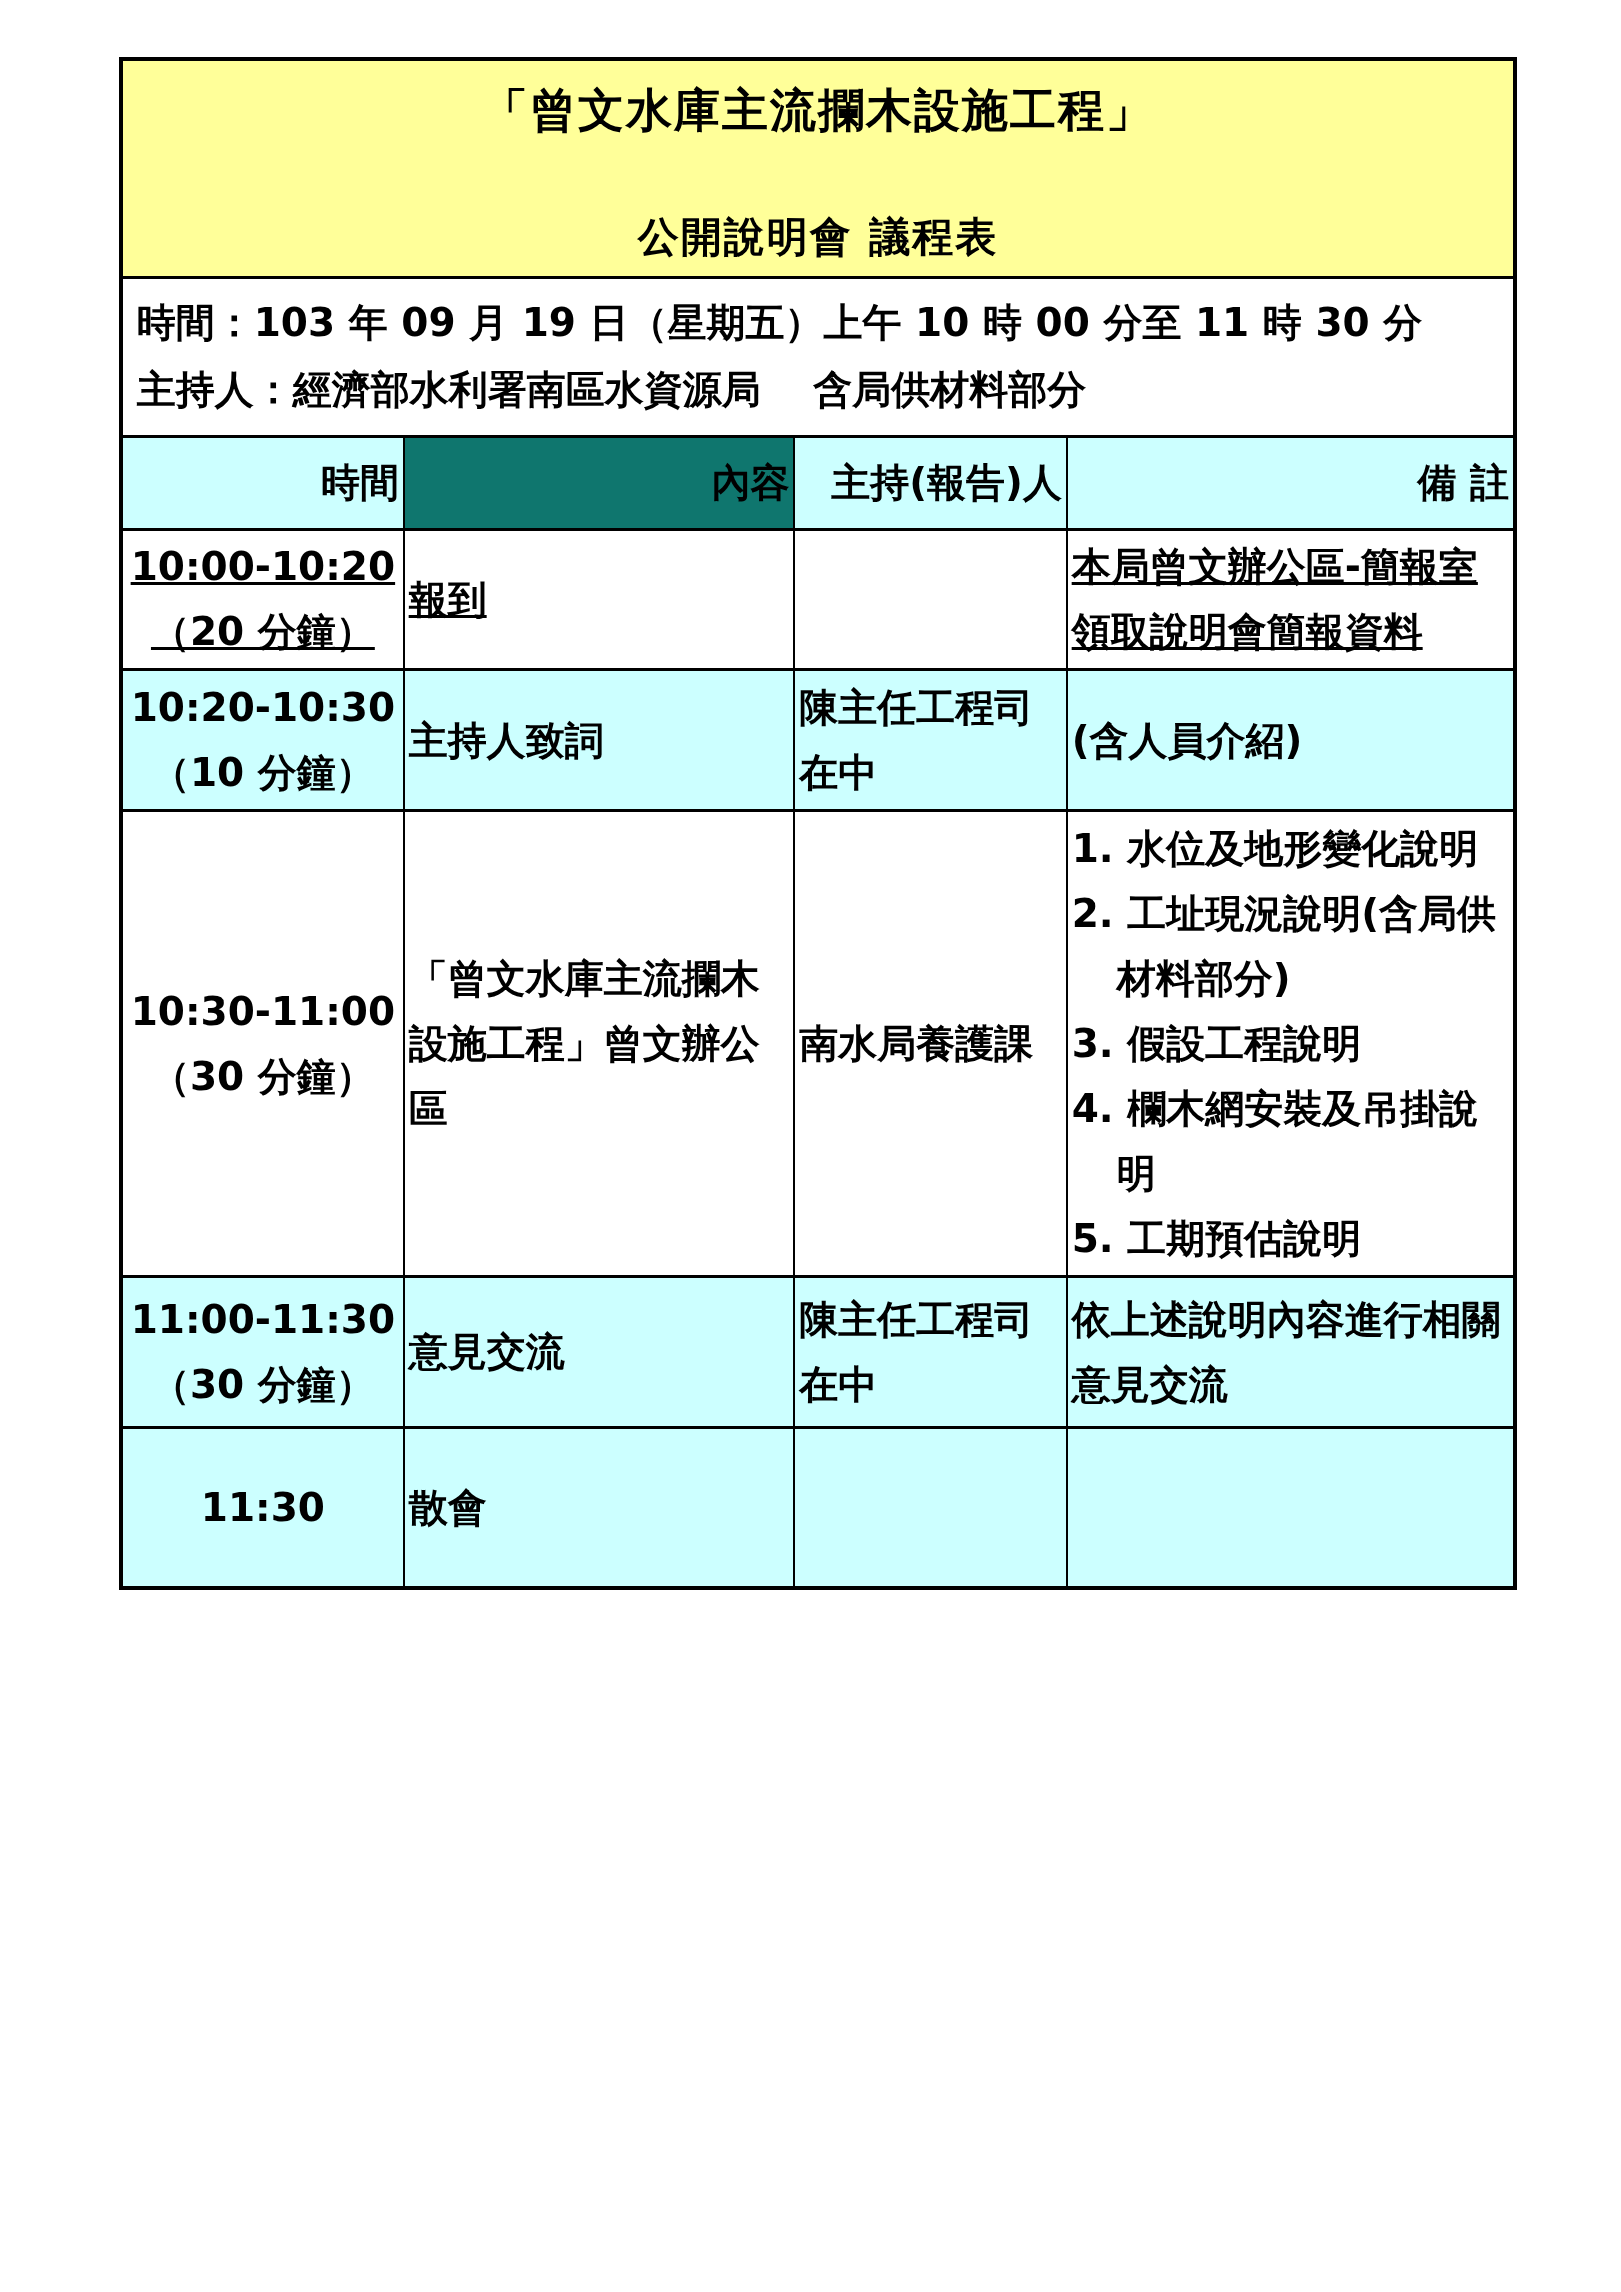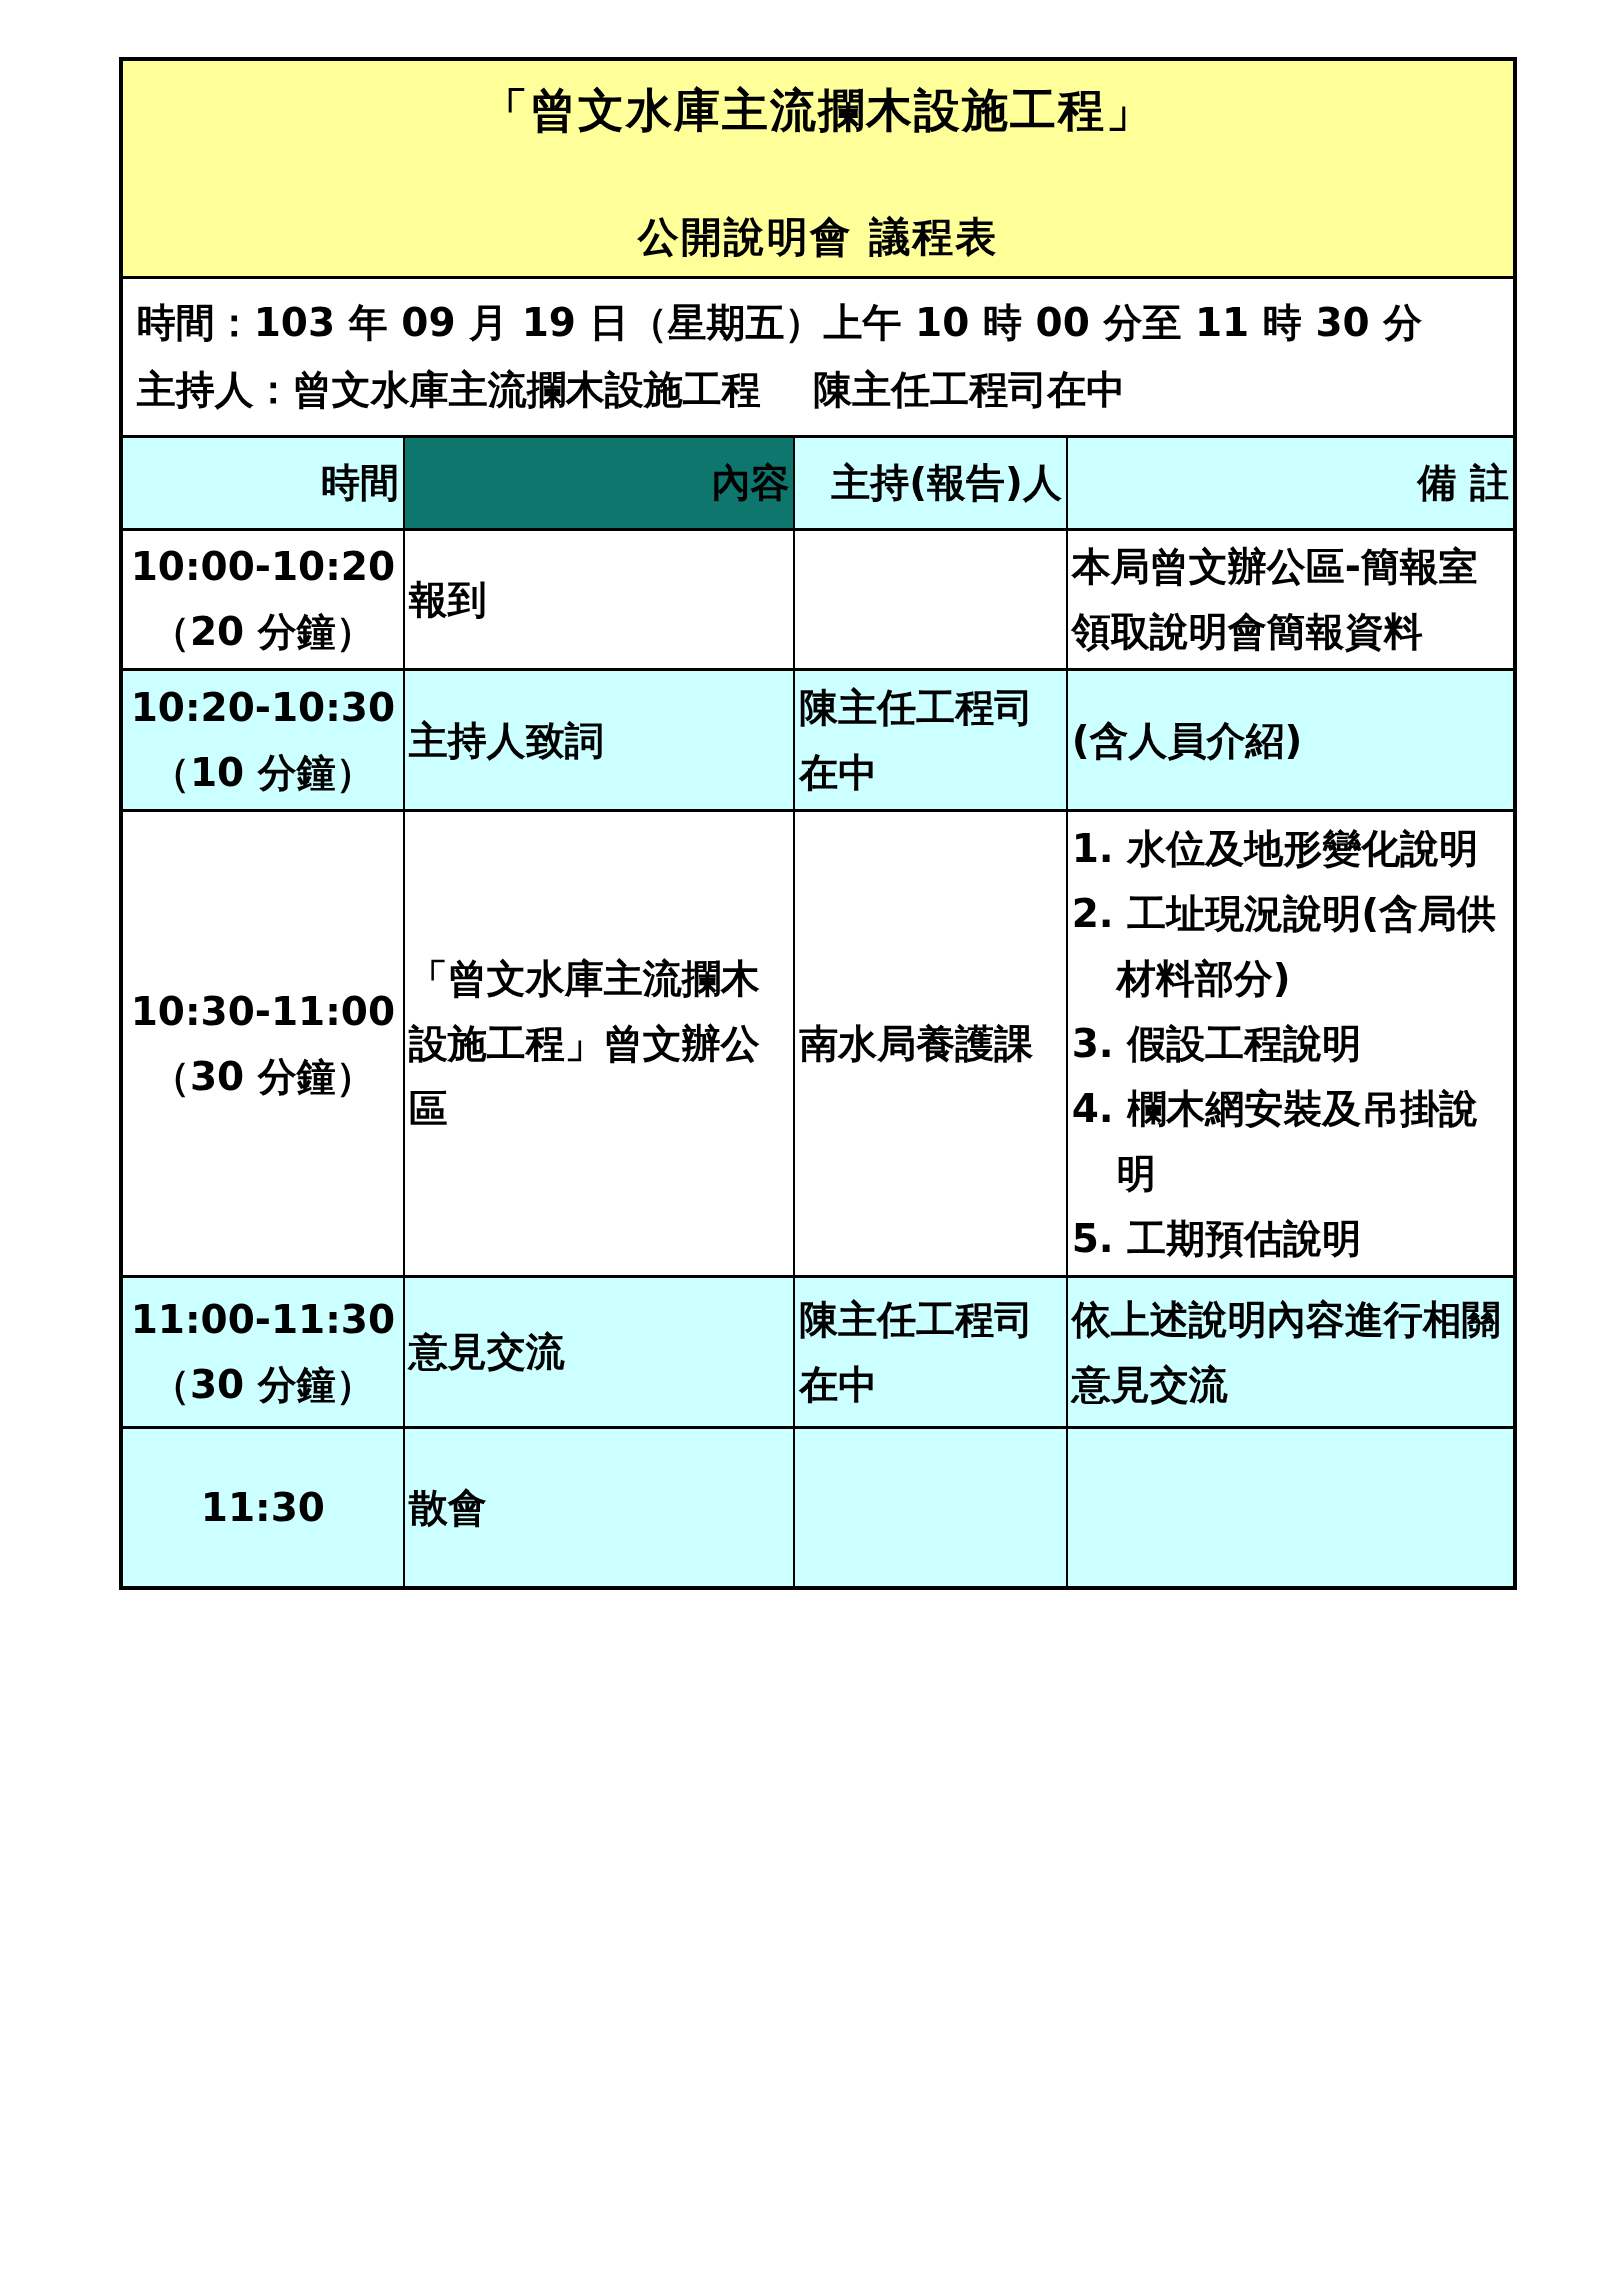"主持人：曾文水庫主流攔木設施工程 陳主任工程司在中" div { text: 曾文水庫主流攔木設施工程　 陳主任工程司在中 -> 經濟部水利署南區水資源局　 含局供材料部分 }
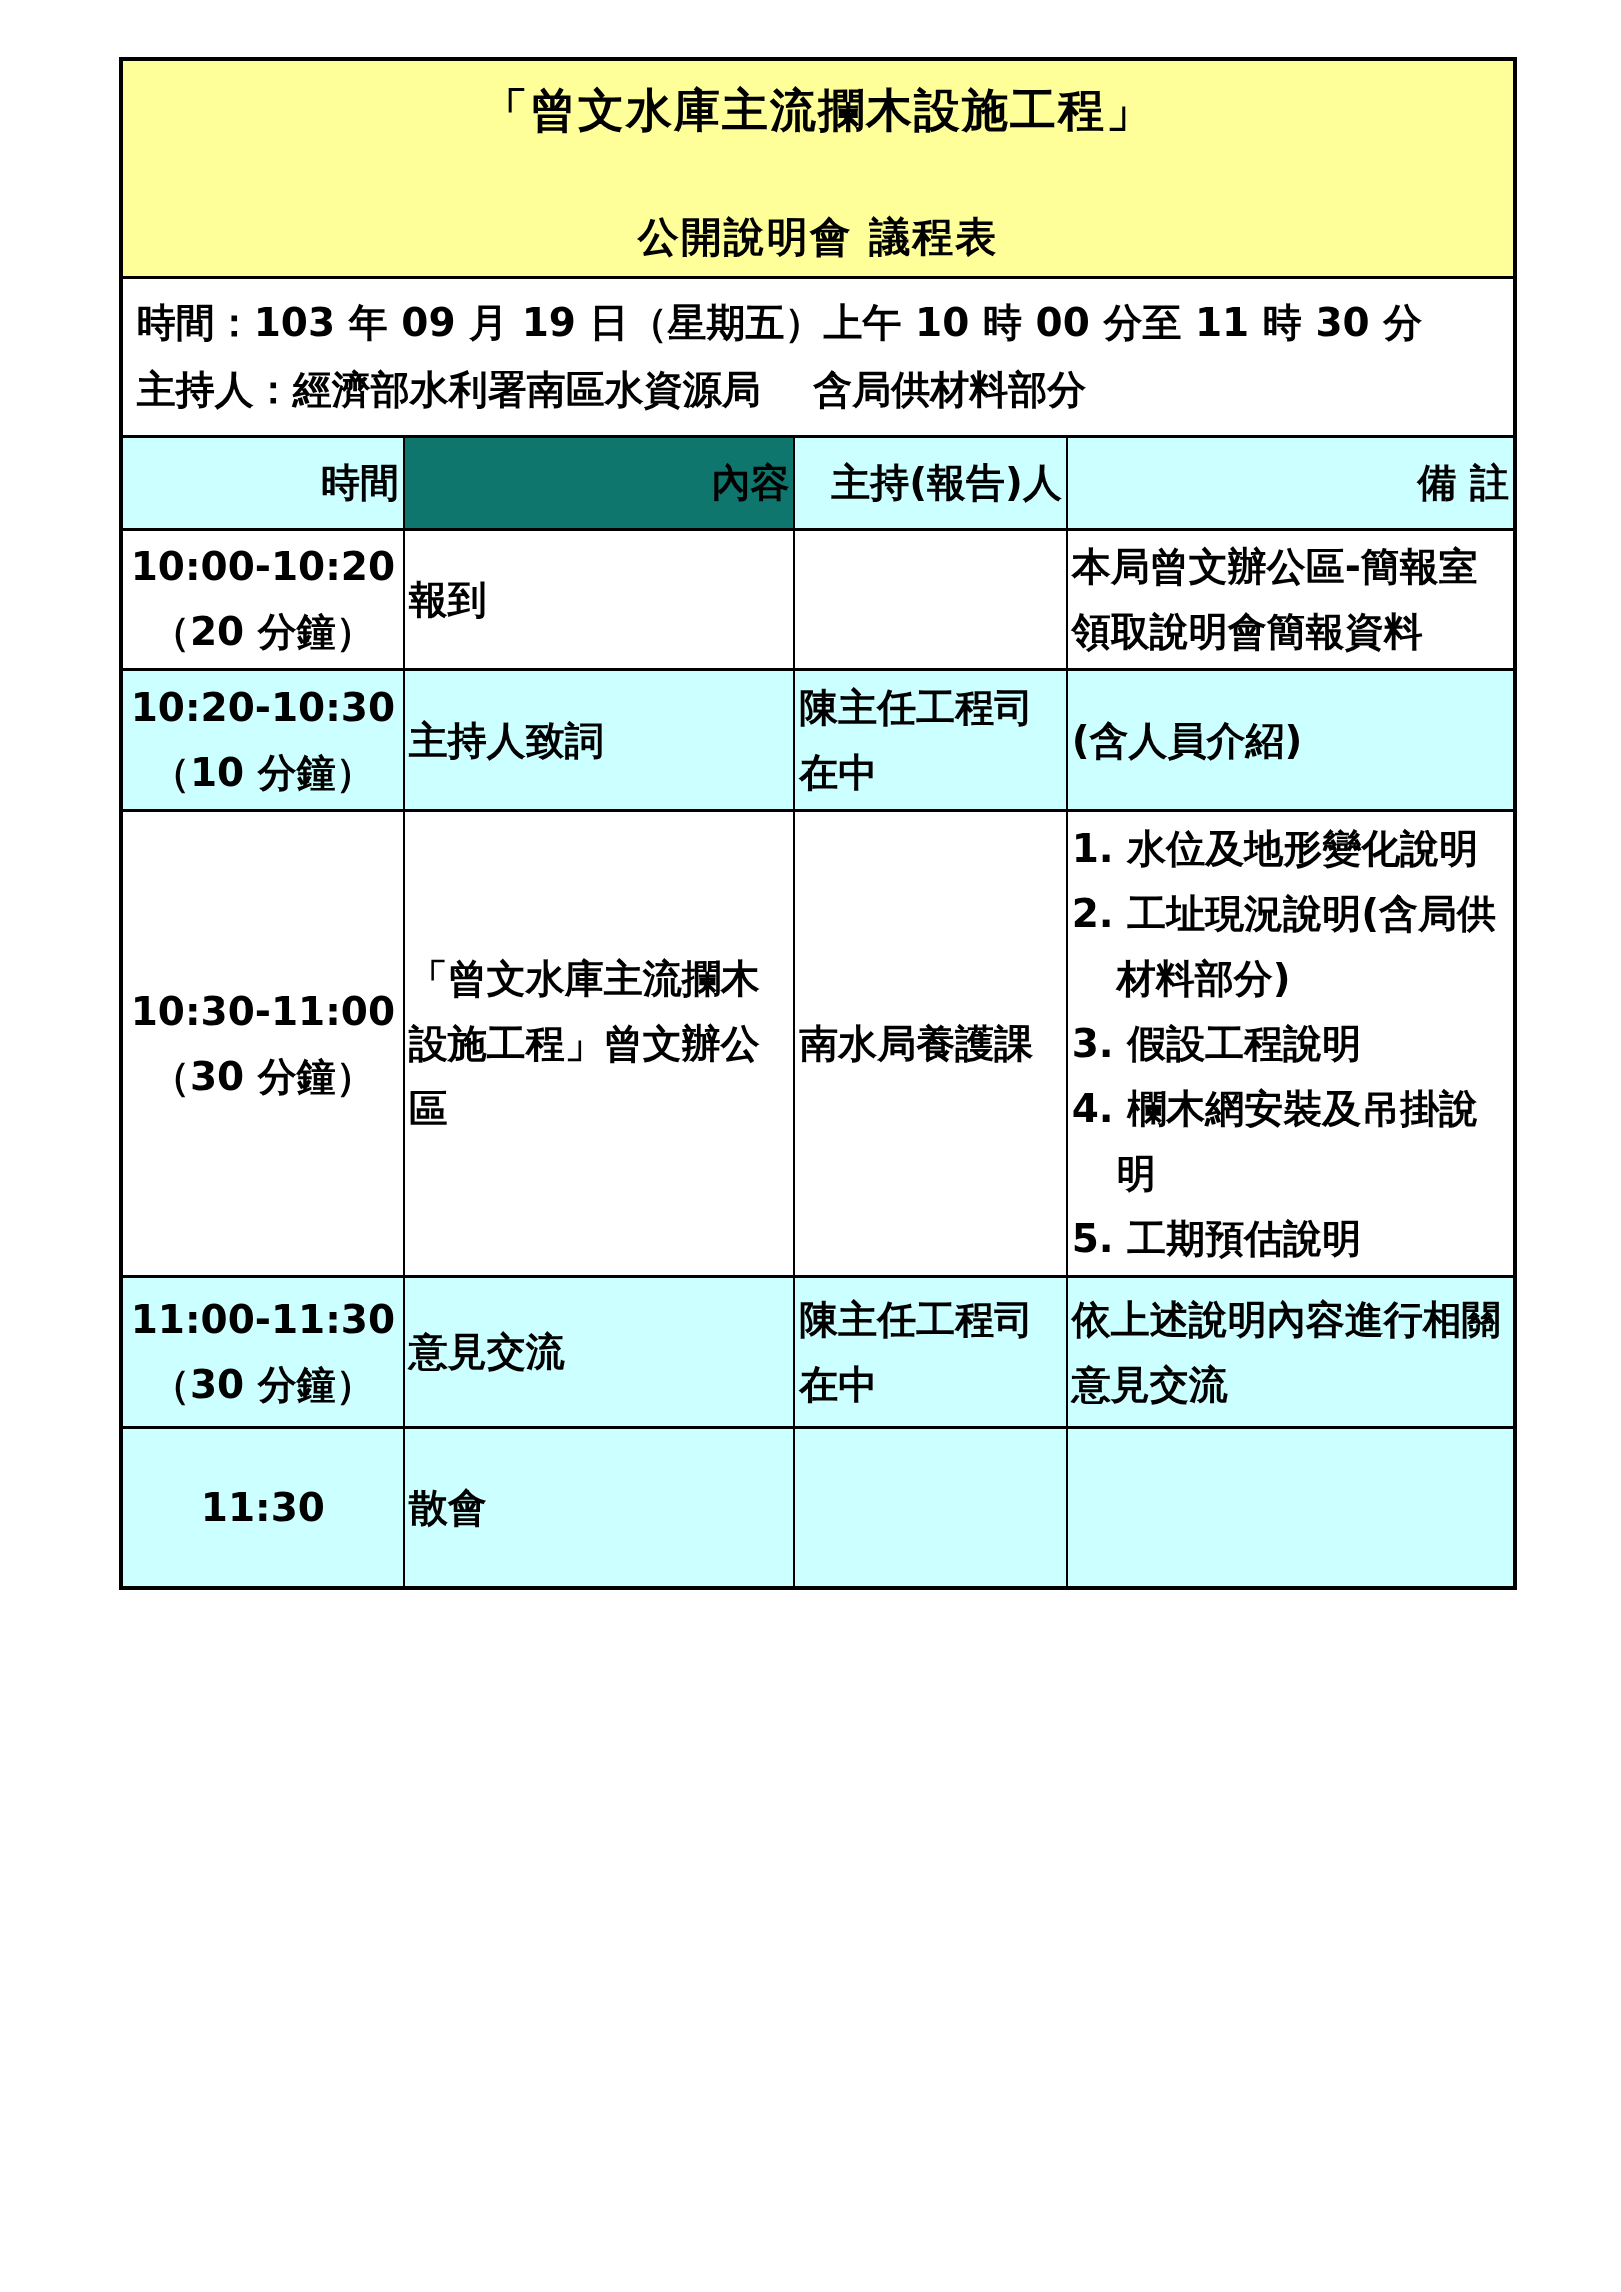"10:00-10:20" tbody tr:nth-child(1) { text-decoration: none -> underline }
